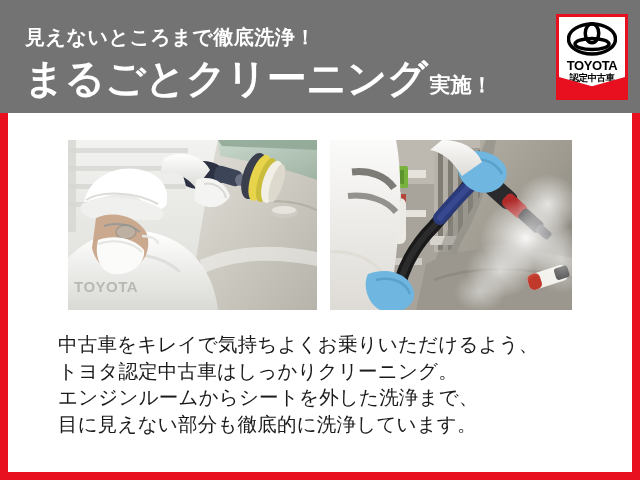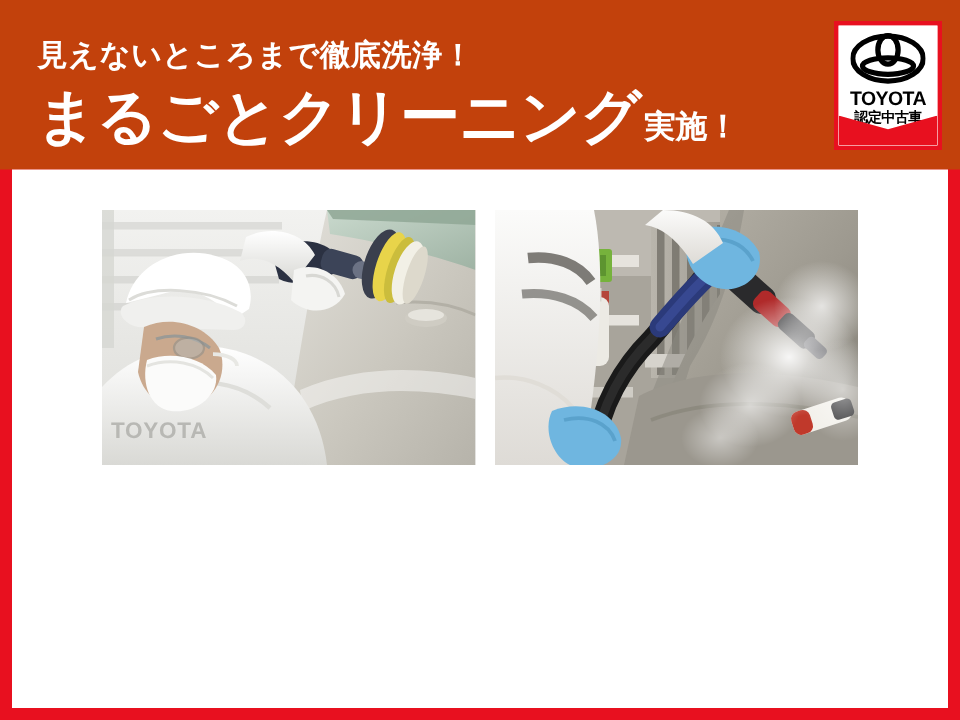"見えないところまで徹底洗浄！" div { background: #c2410c -> #737373 }
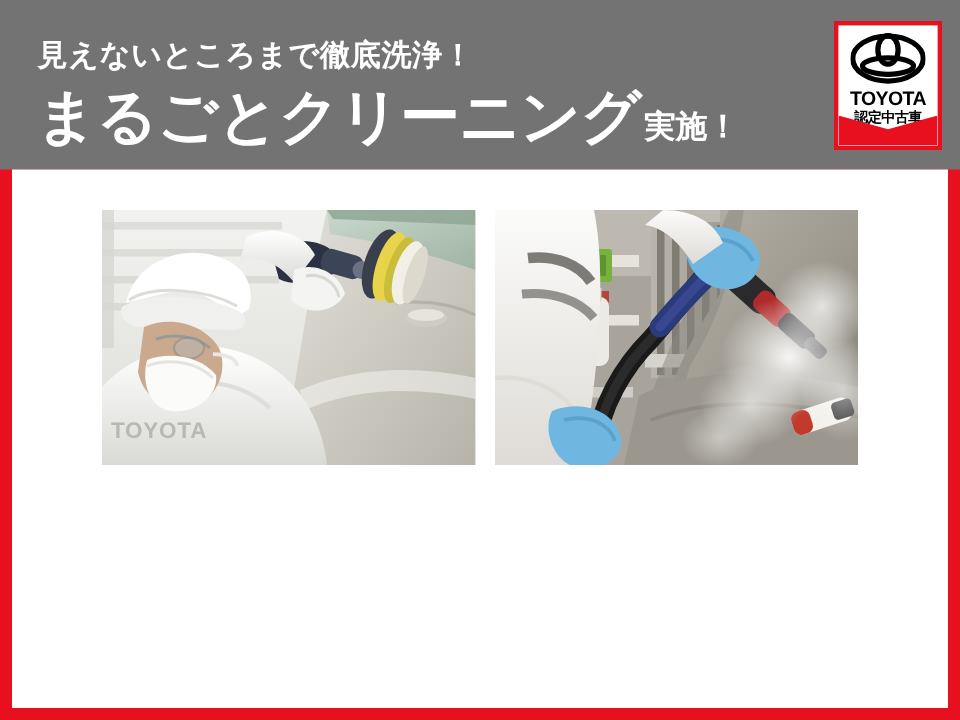"中古車をキレイで気持ちよくお乗りいただけるよう、" div { html: none -> <div> <span>中古車をキレイで気持ちよくお乗りいただけるよう、</span> <span>トヨタ認定中古車はしっかりクリーニング。</span> <span>エンジンルームからシートを外した洗浄まで、</span> <span>目に見えない部分も徹底的に洗浄しています。</span> </div> }
